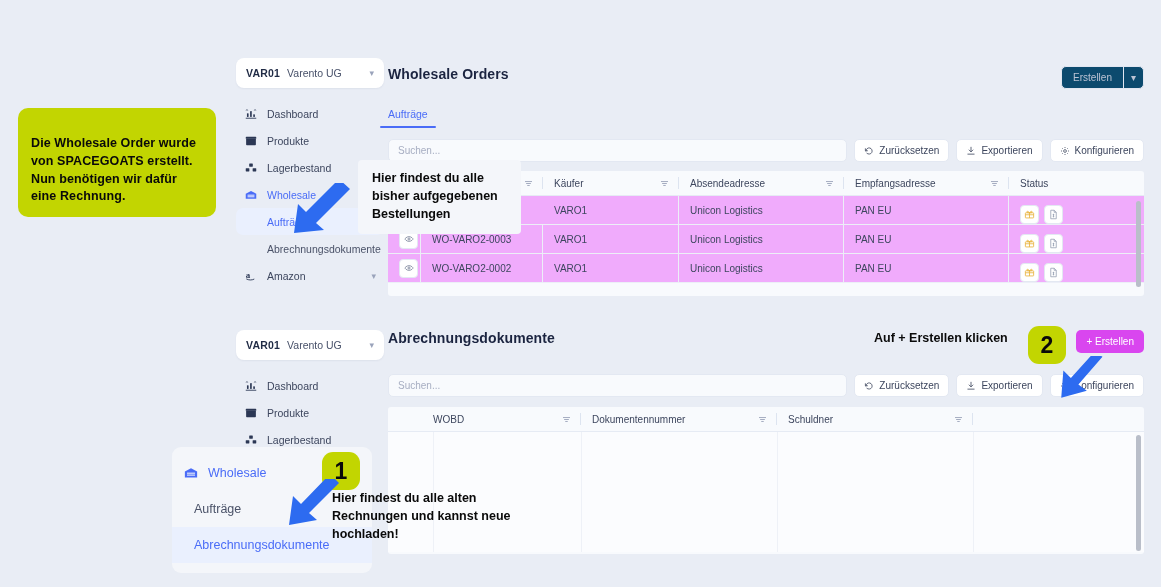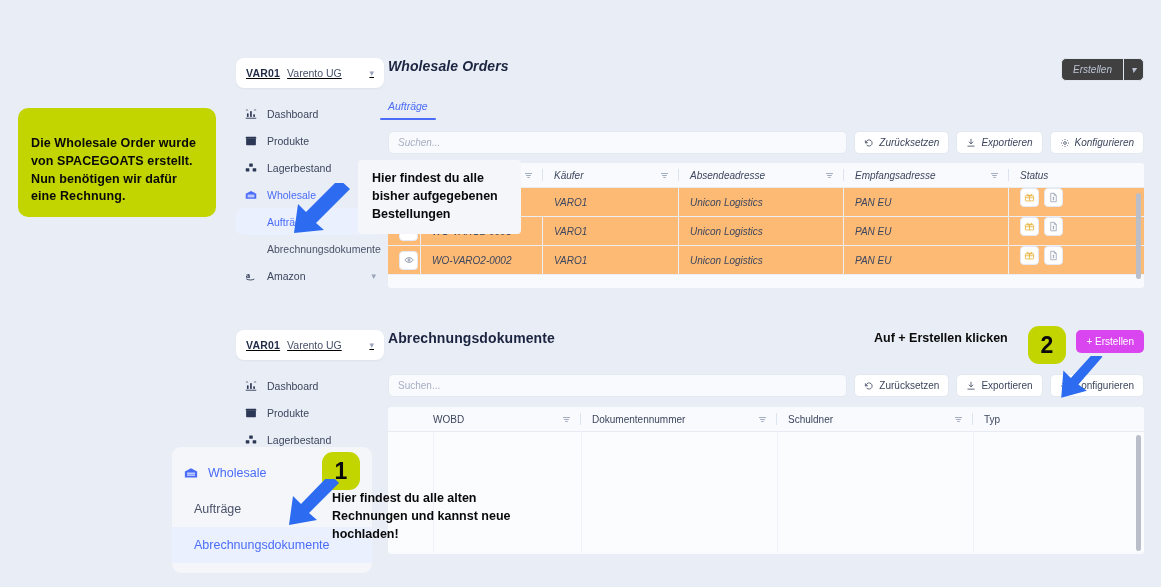"VAR01" .org-pill { text-decoration: underline -> none }
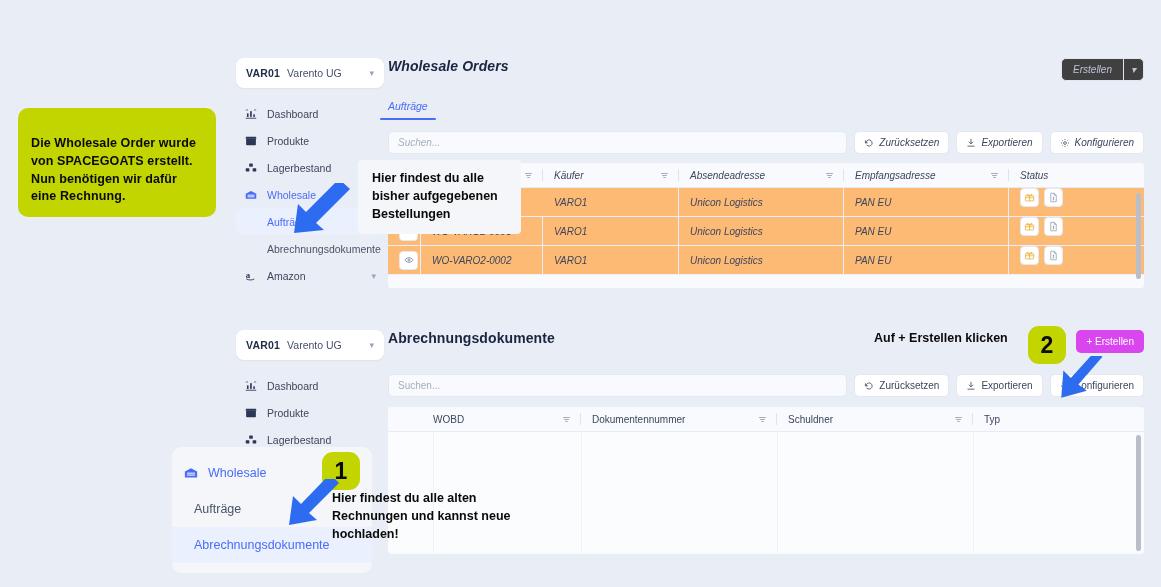"Wholesale Orders" div { font-style: italic -> none; top: 0 -> 8px }
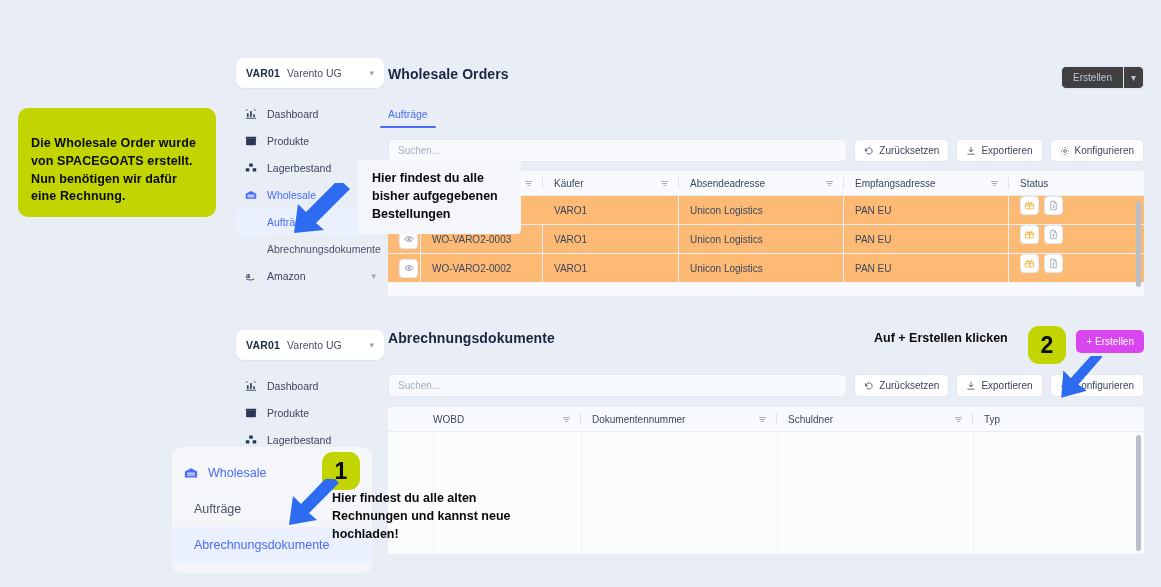"Erstellen" .btn-disabled { background: #404040 -> #0c4a6e }
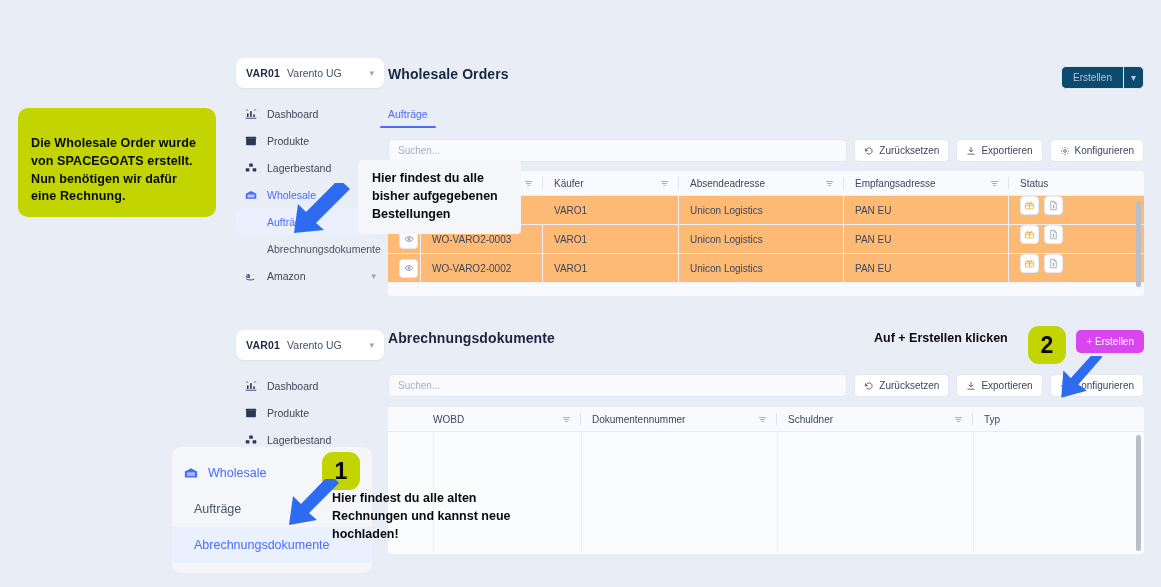"VARO1" .trow { align-items: flex-start -> flex-end; background: #fdba74 -> #f0abfc }
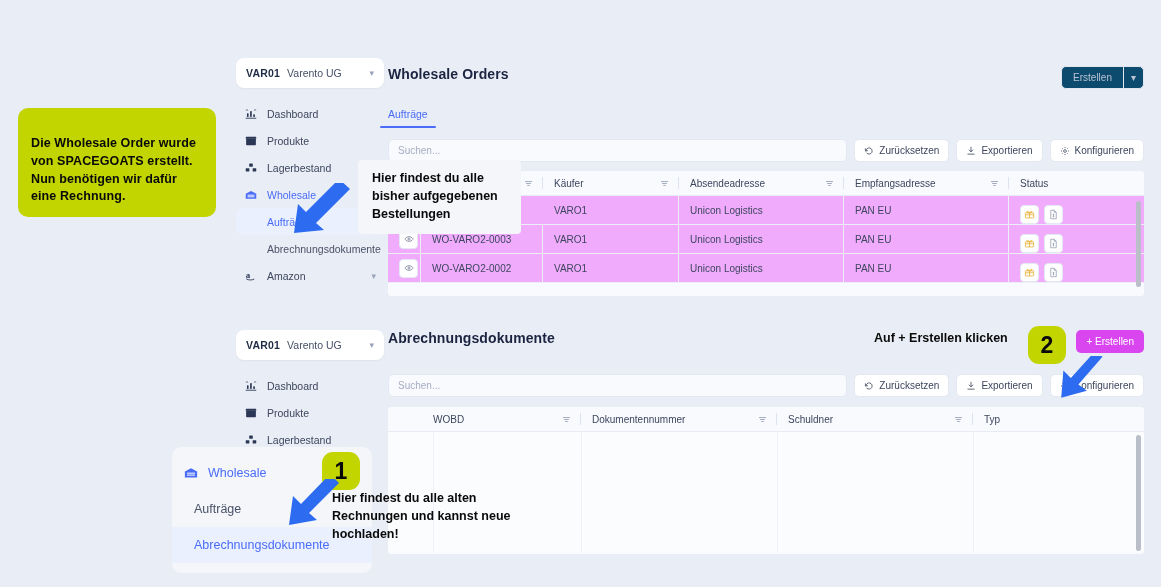"Typ" div.th { html: <div> <span>Typ</span> </div> -> none }
